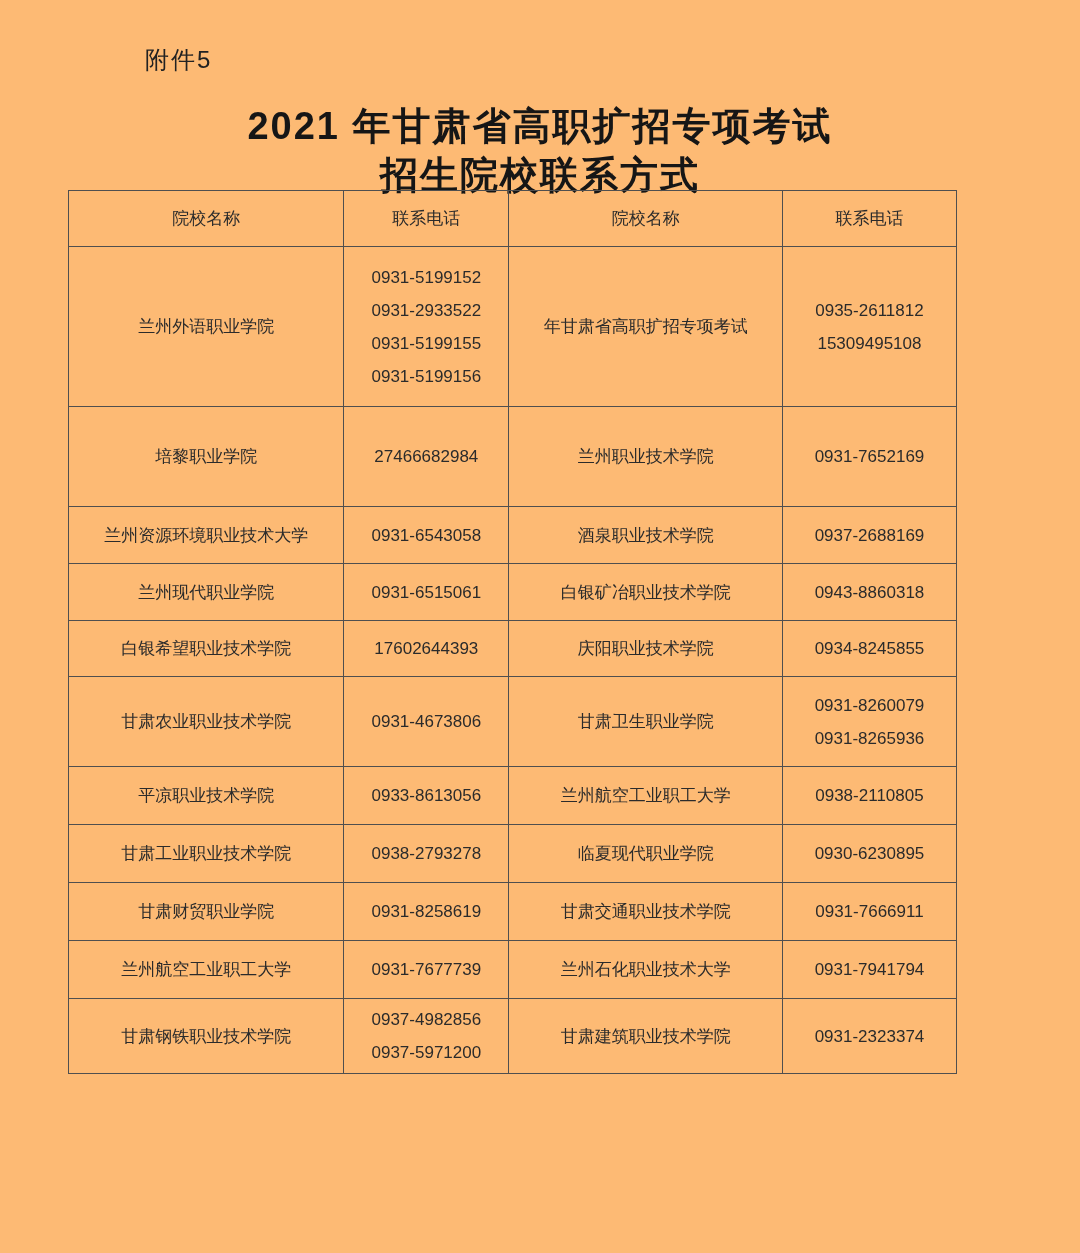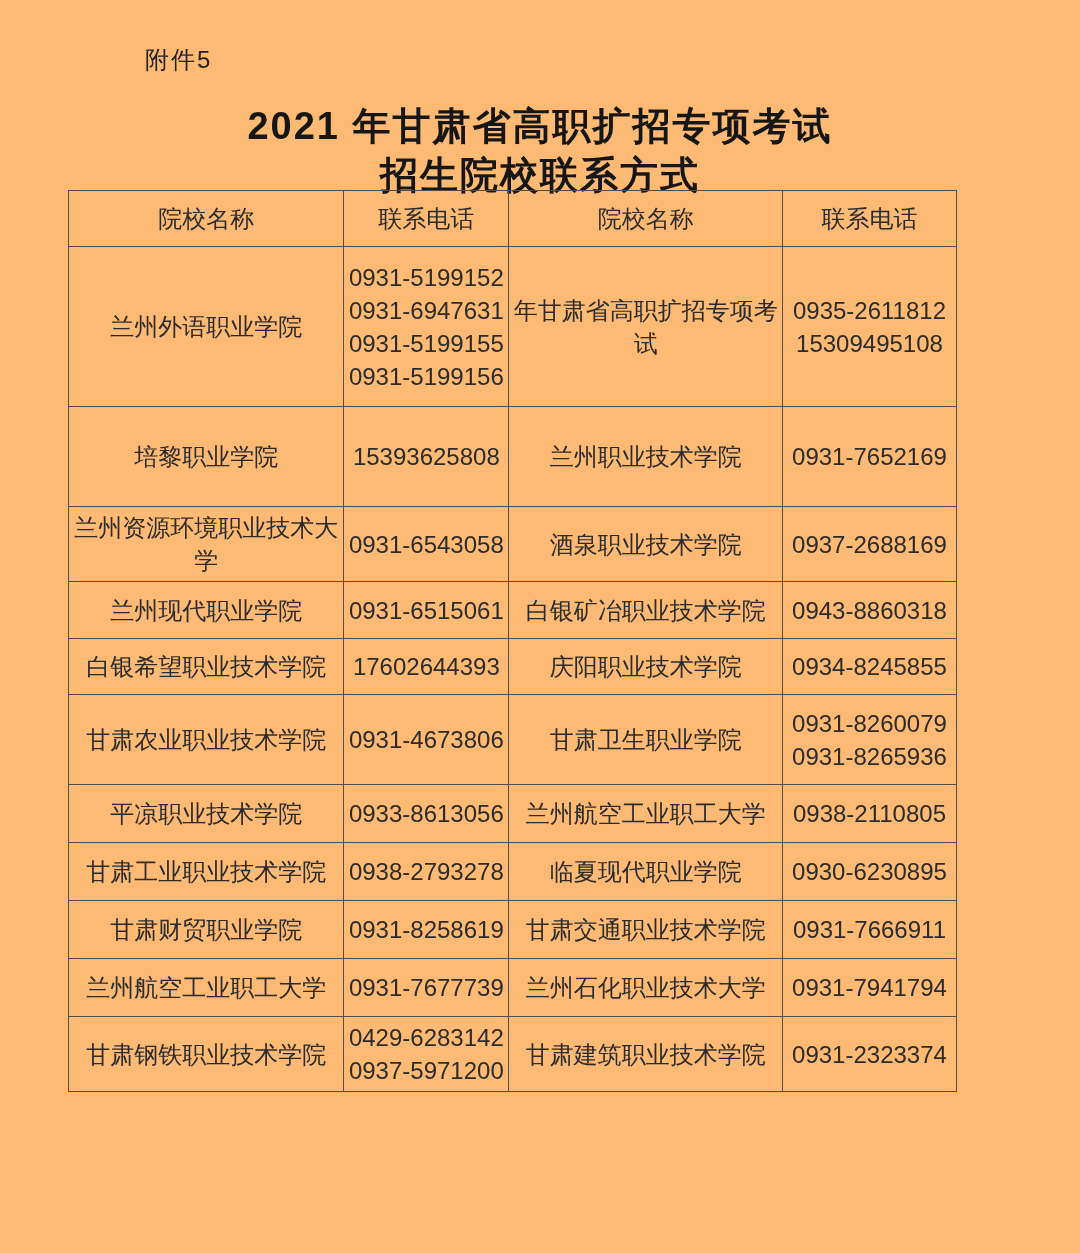"院校名称" .contact-table th, .contact-table td { font-size: 24px -> 17px }
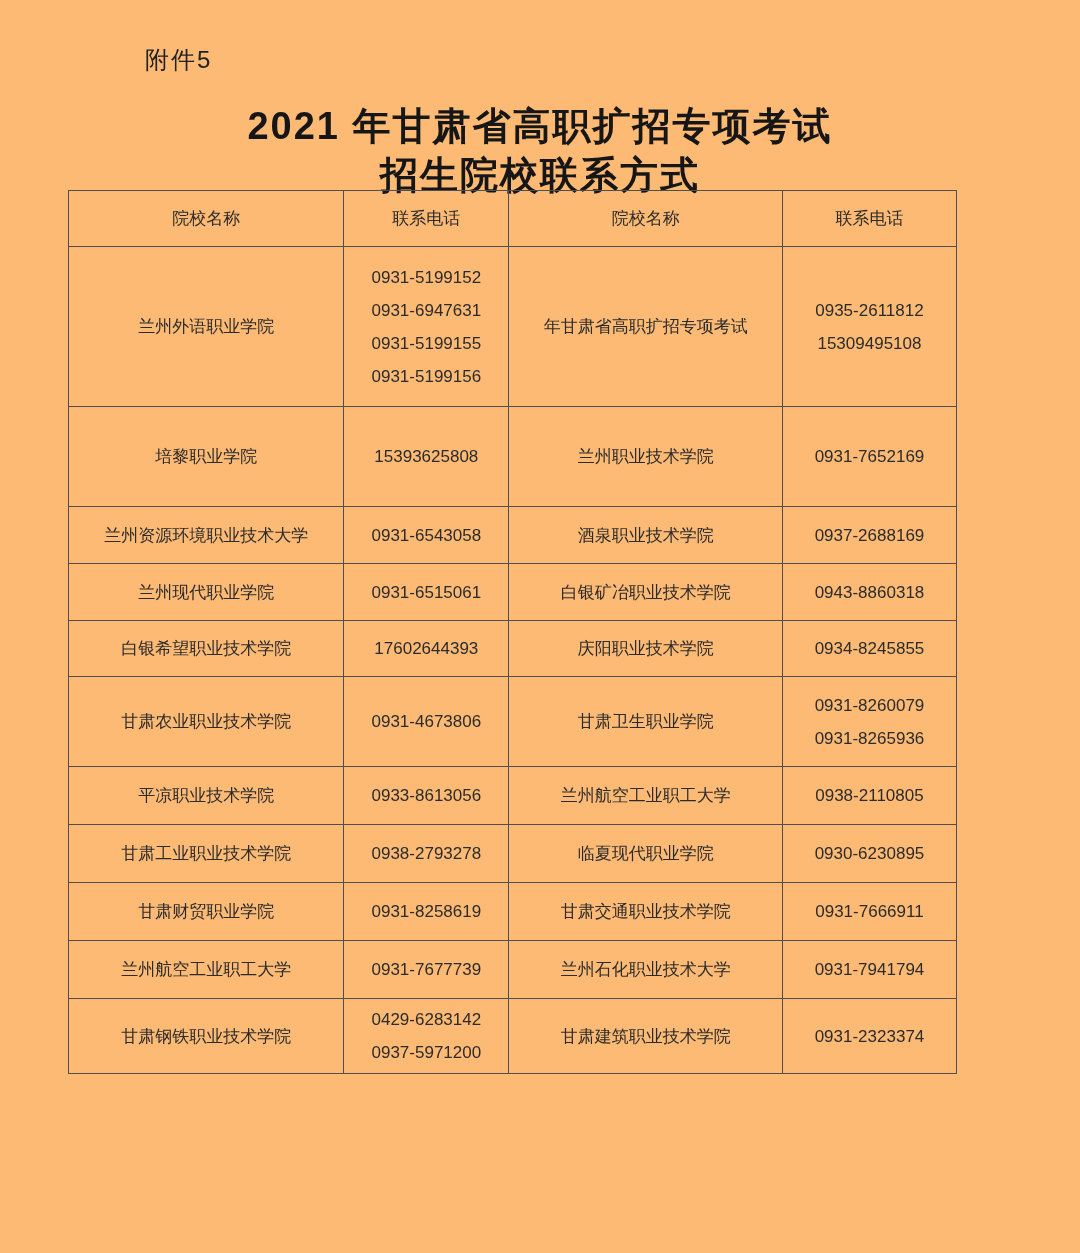"0931-6947631" div.cell-line { text: 0931-6947631 -> 0931-2933522 }
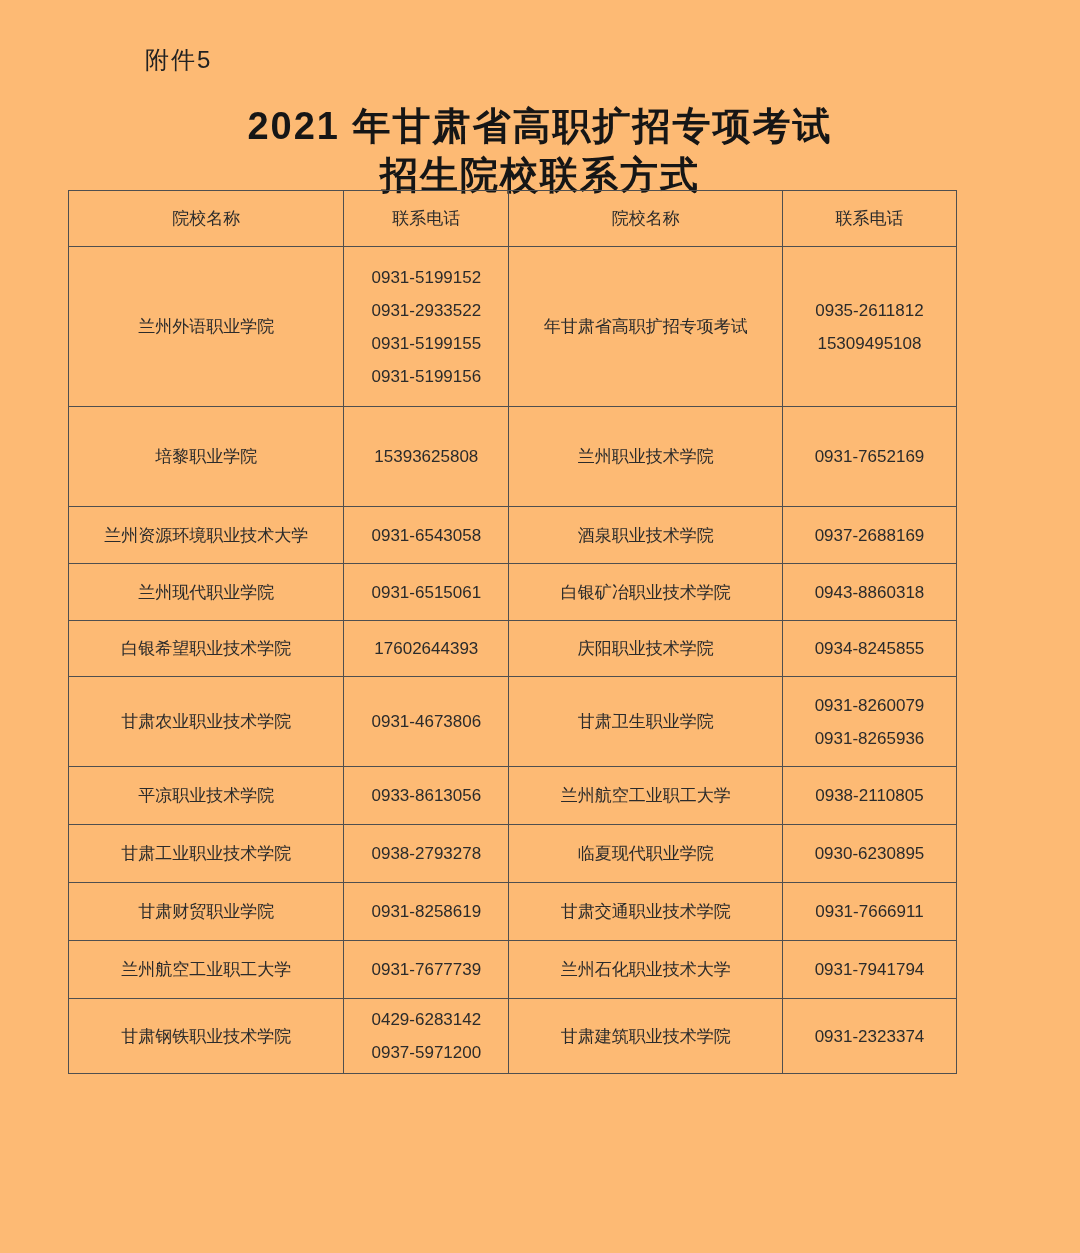"15393625808" div.cell-line { text: 15393625808 -> 27466682984 }
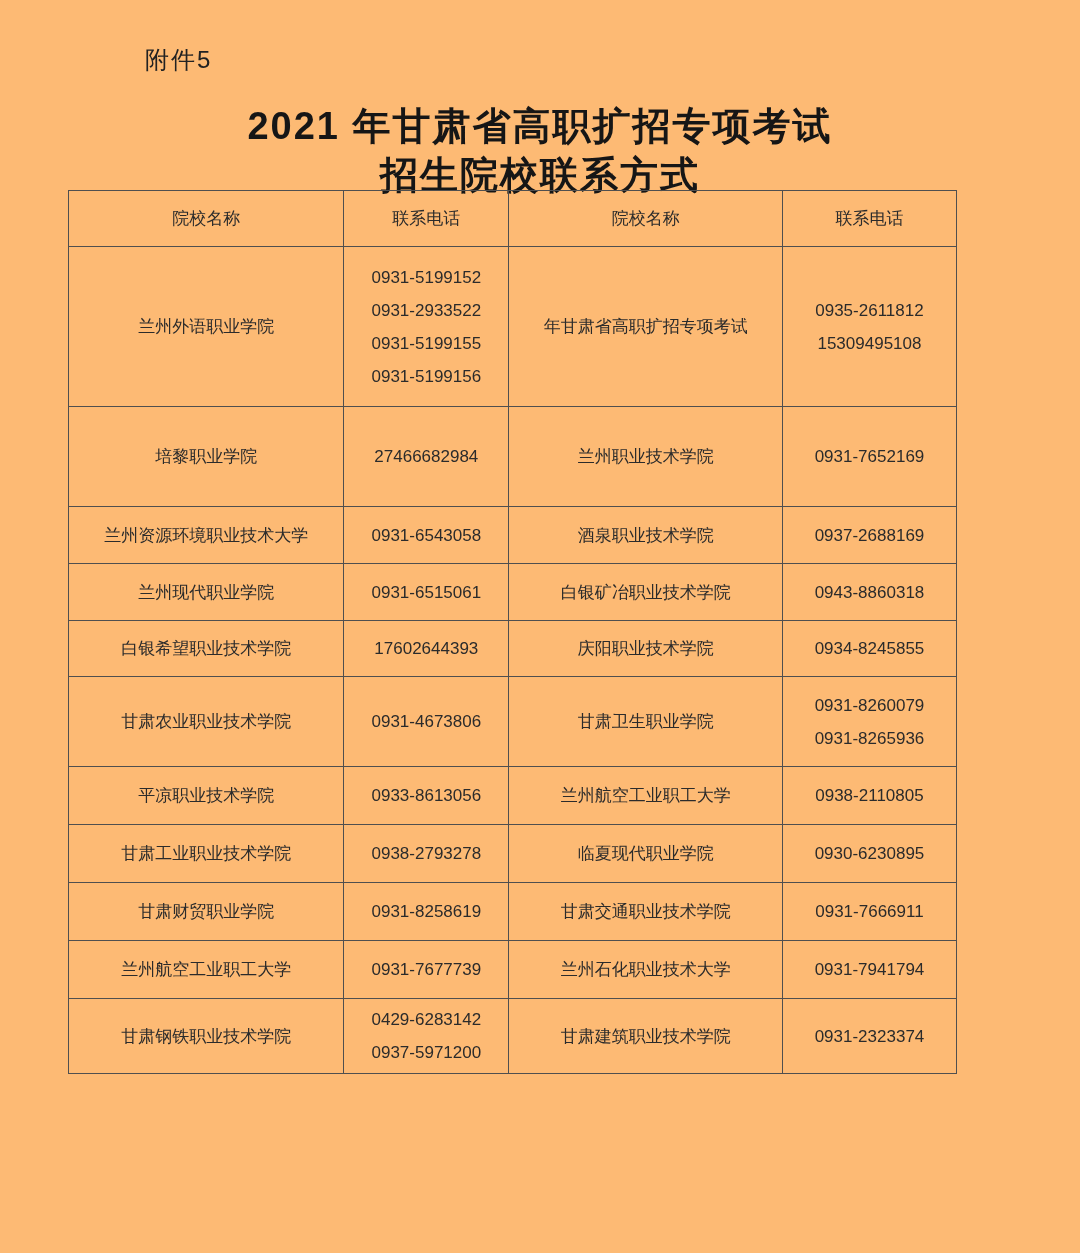"0429-6283142" div.cell-line { text: 0429-6283142 -> 0937-4982856 }
